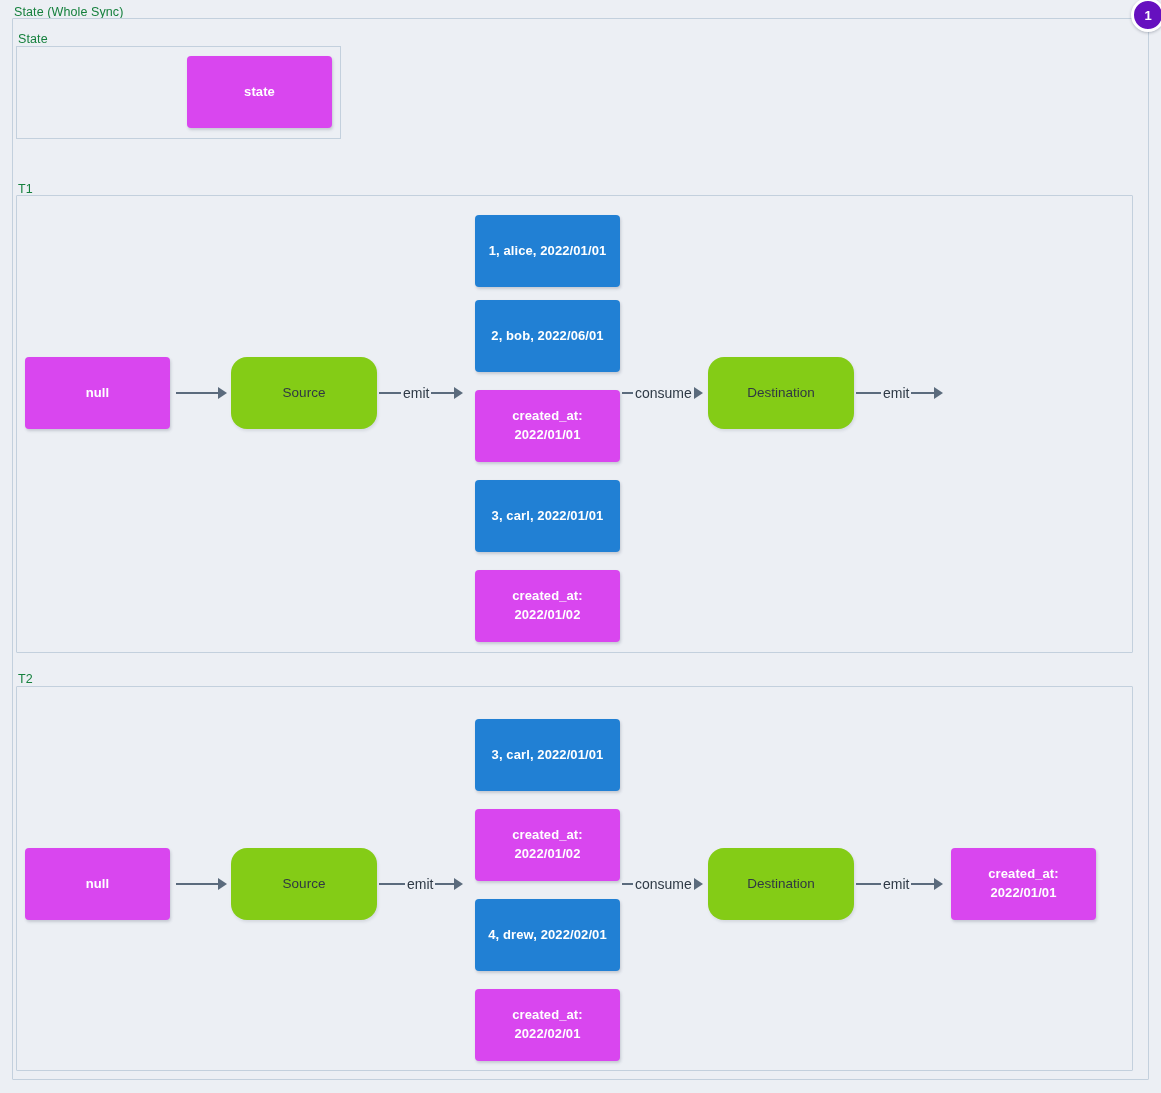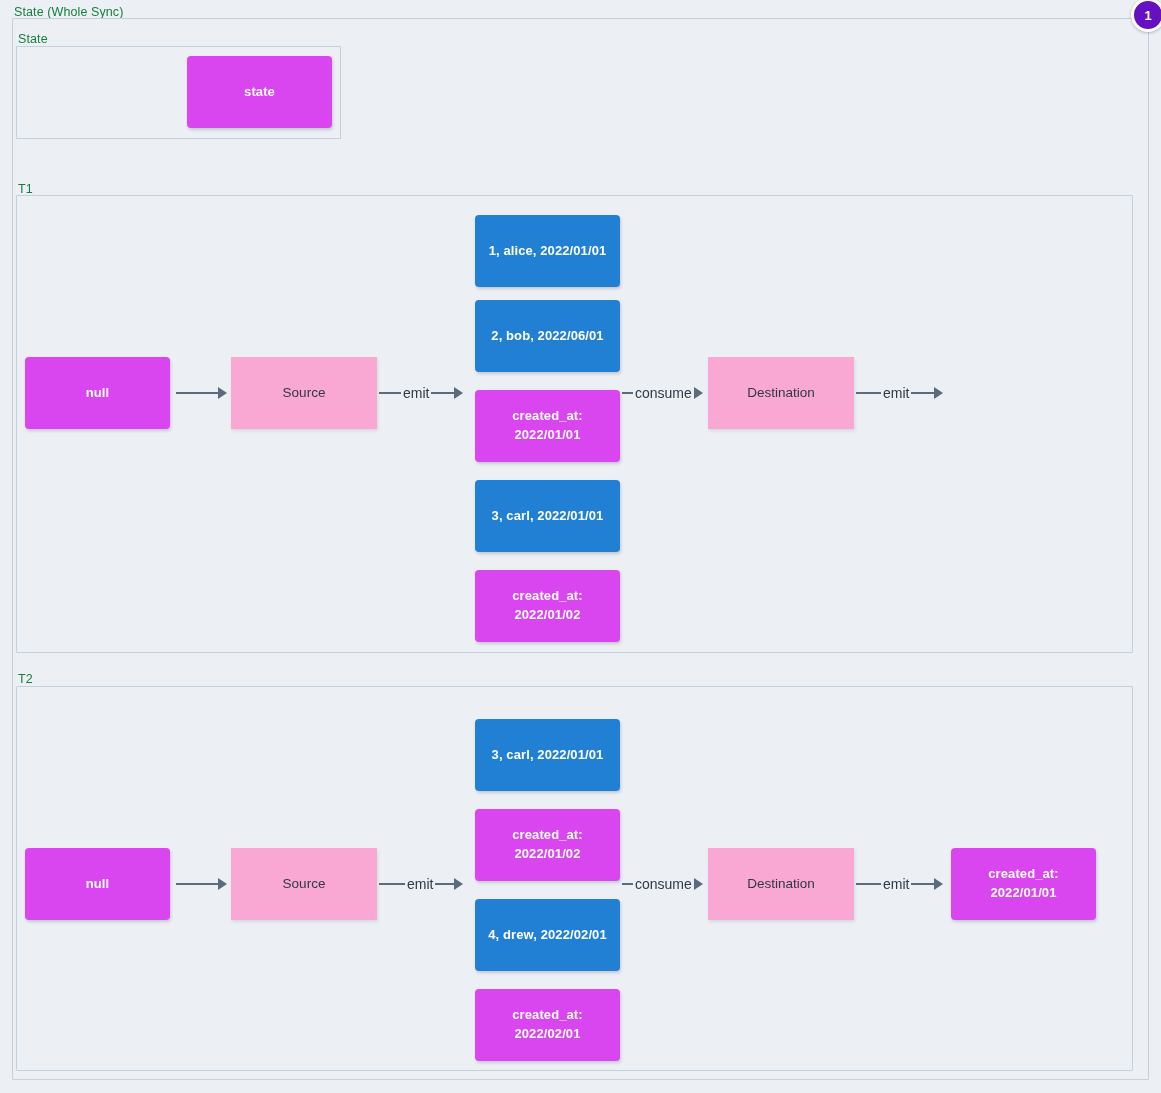"Source" .node.plain { background: #f9a8d4 -> #84cc16; border-radius: 0 -> 16px }
